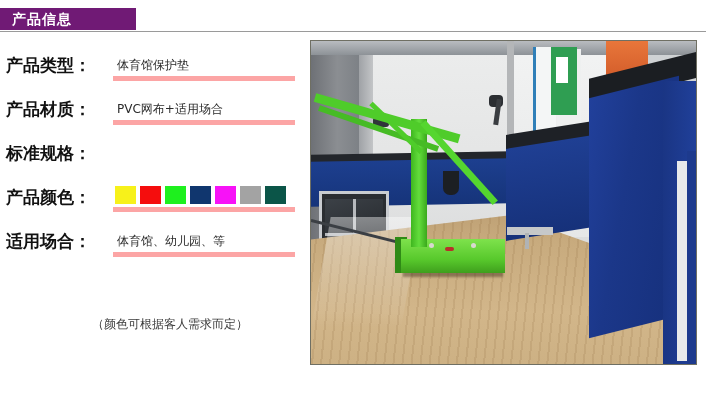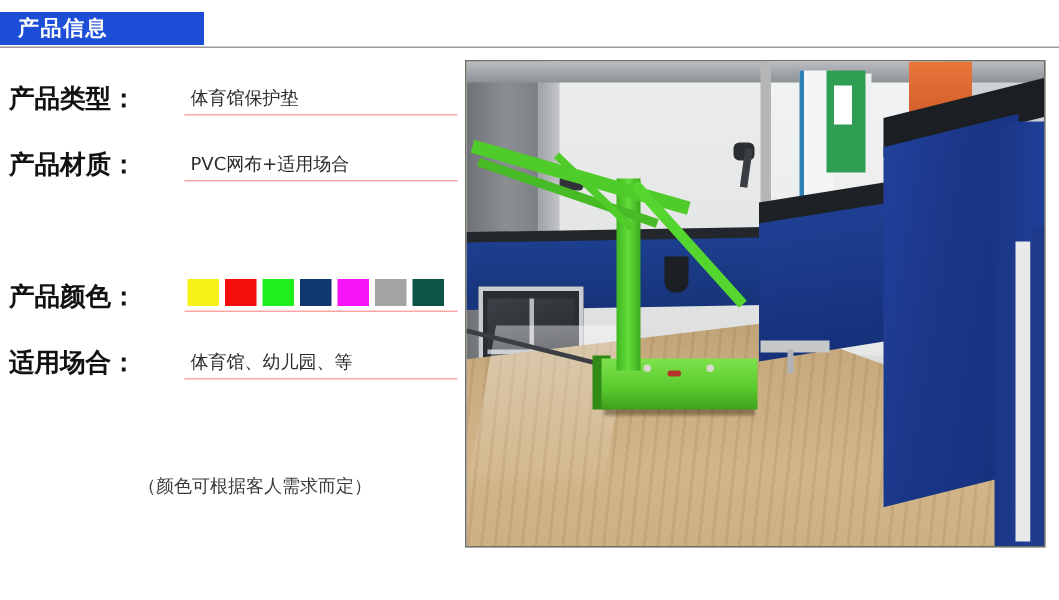"产品信息" div { background: #1d4ed8 -> #701a75 }
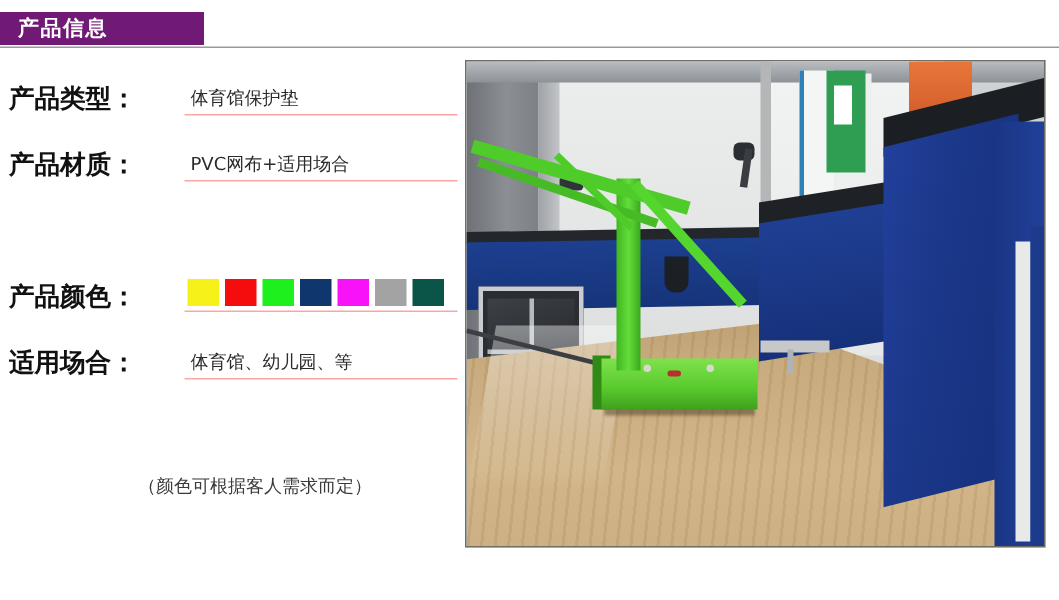"体育馆保护垫" .spec-value-wrap { border-bottom: 1px solid #fca5a5 -> 5px solid #fca5a5; left: 123px -> 113px }
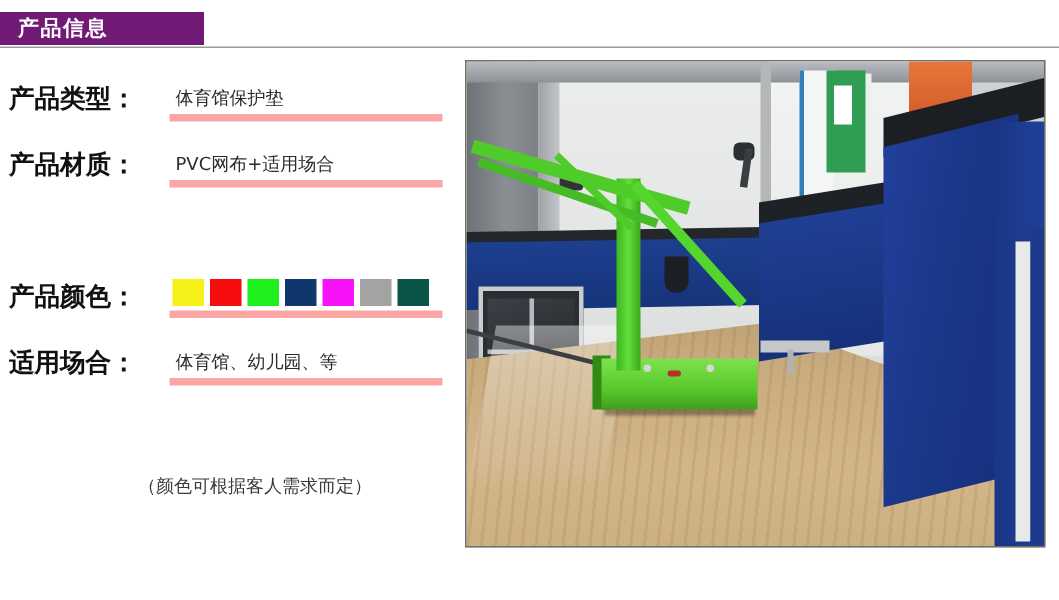"标准规格：" span.spec-label { html: none -> <span>标准规格：</span> }
